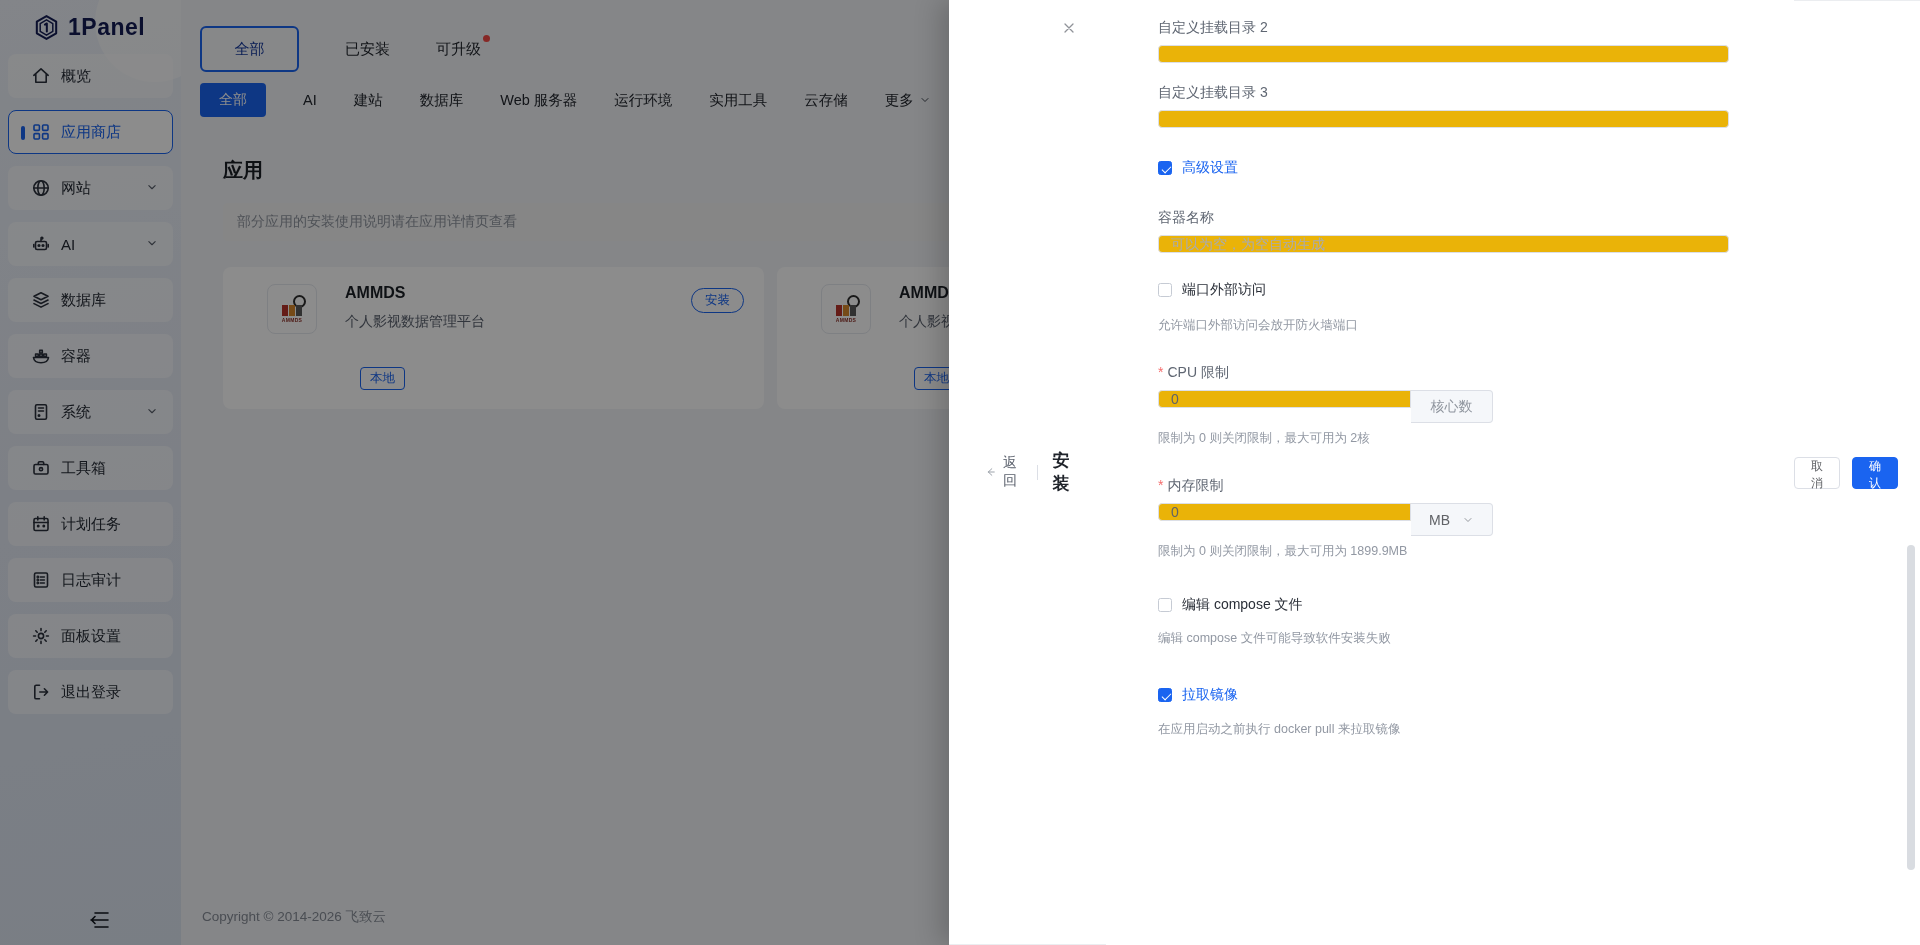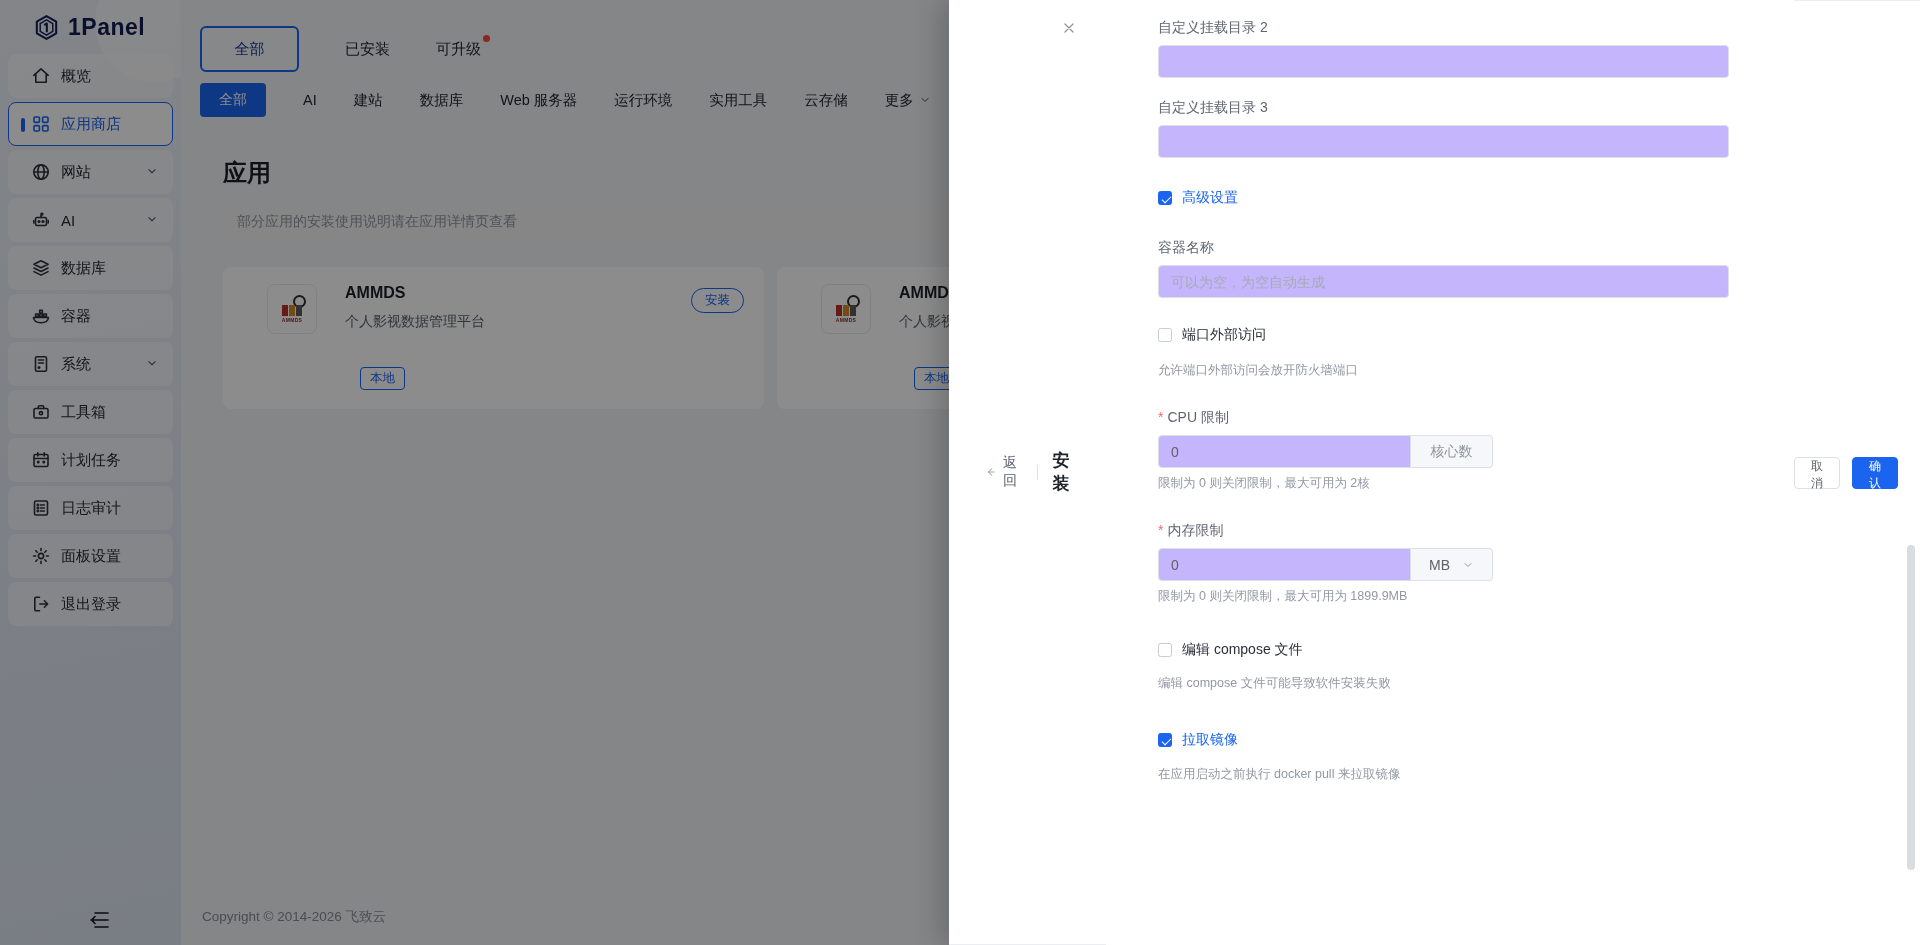"概览" .menu { gap: 4px -> 12px }
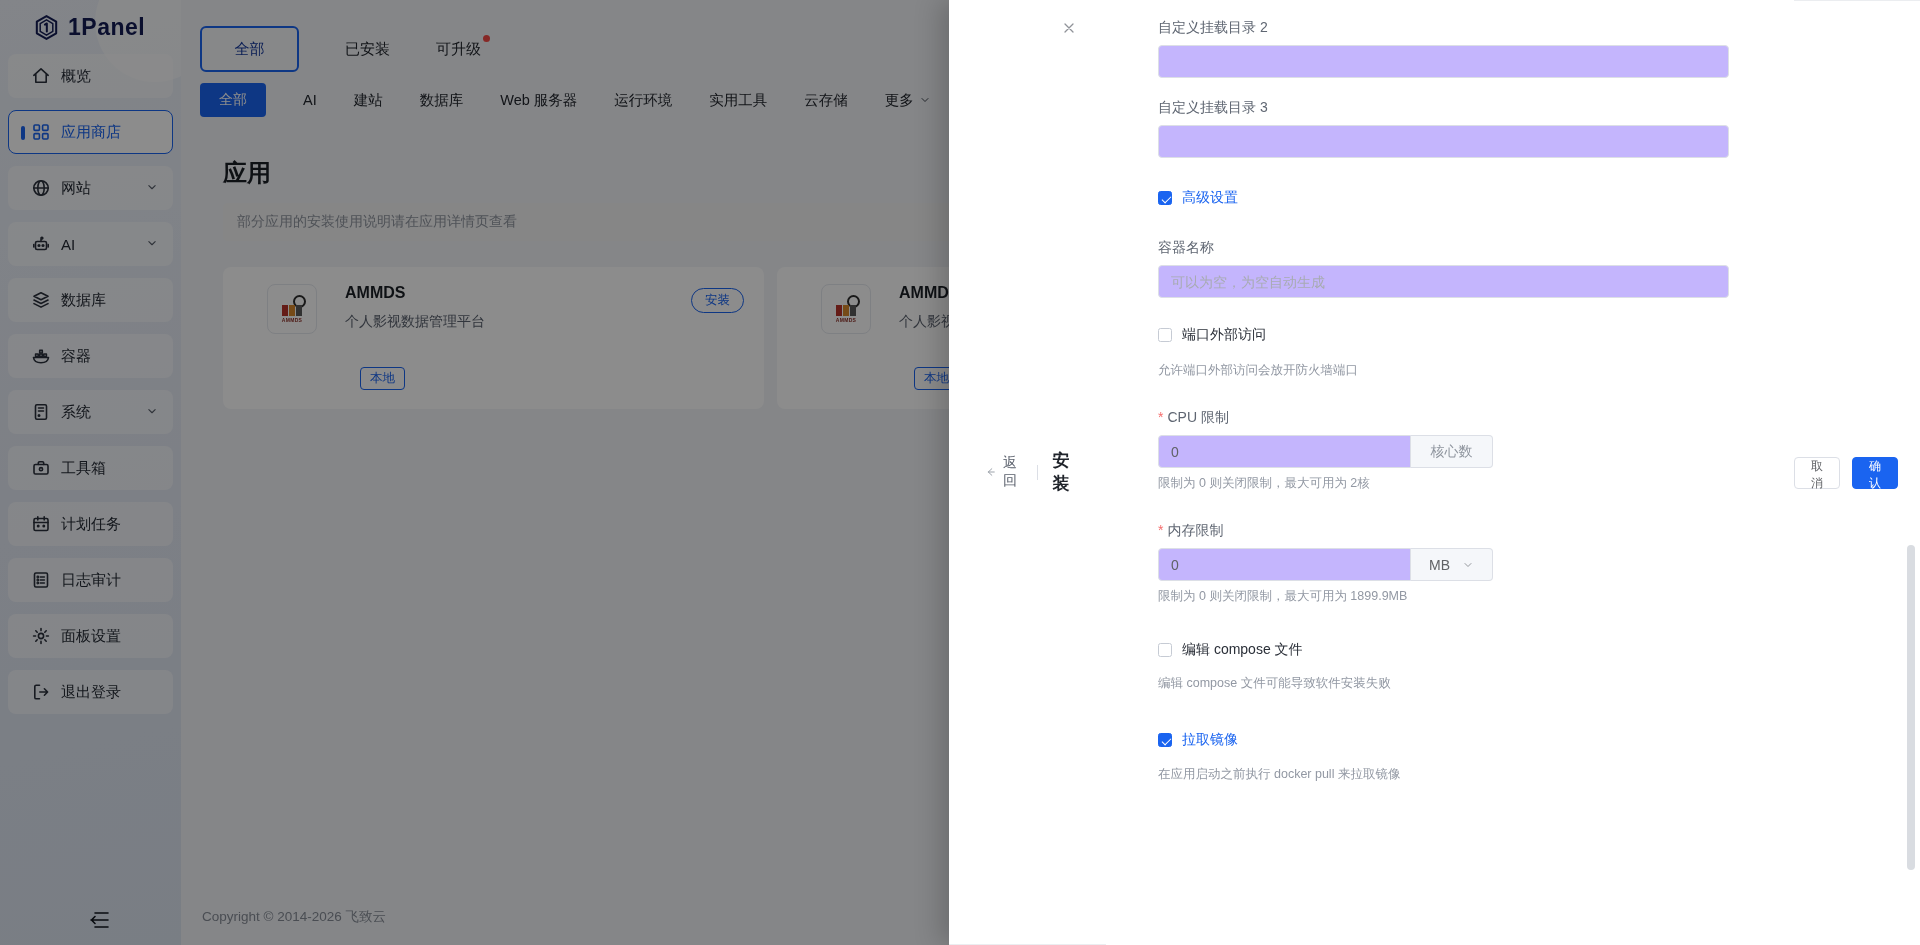"应用" .sec-title { font-size: 24px -> 20px }
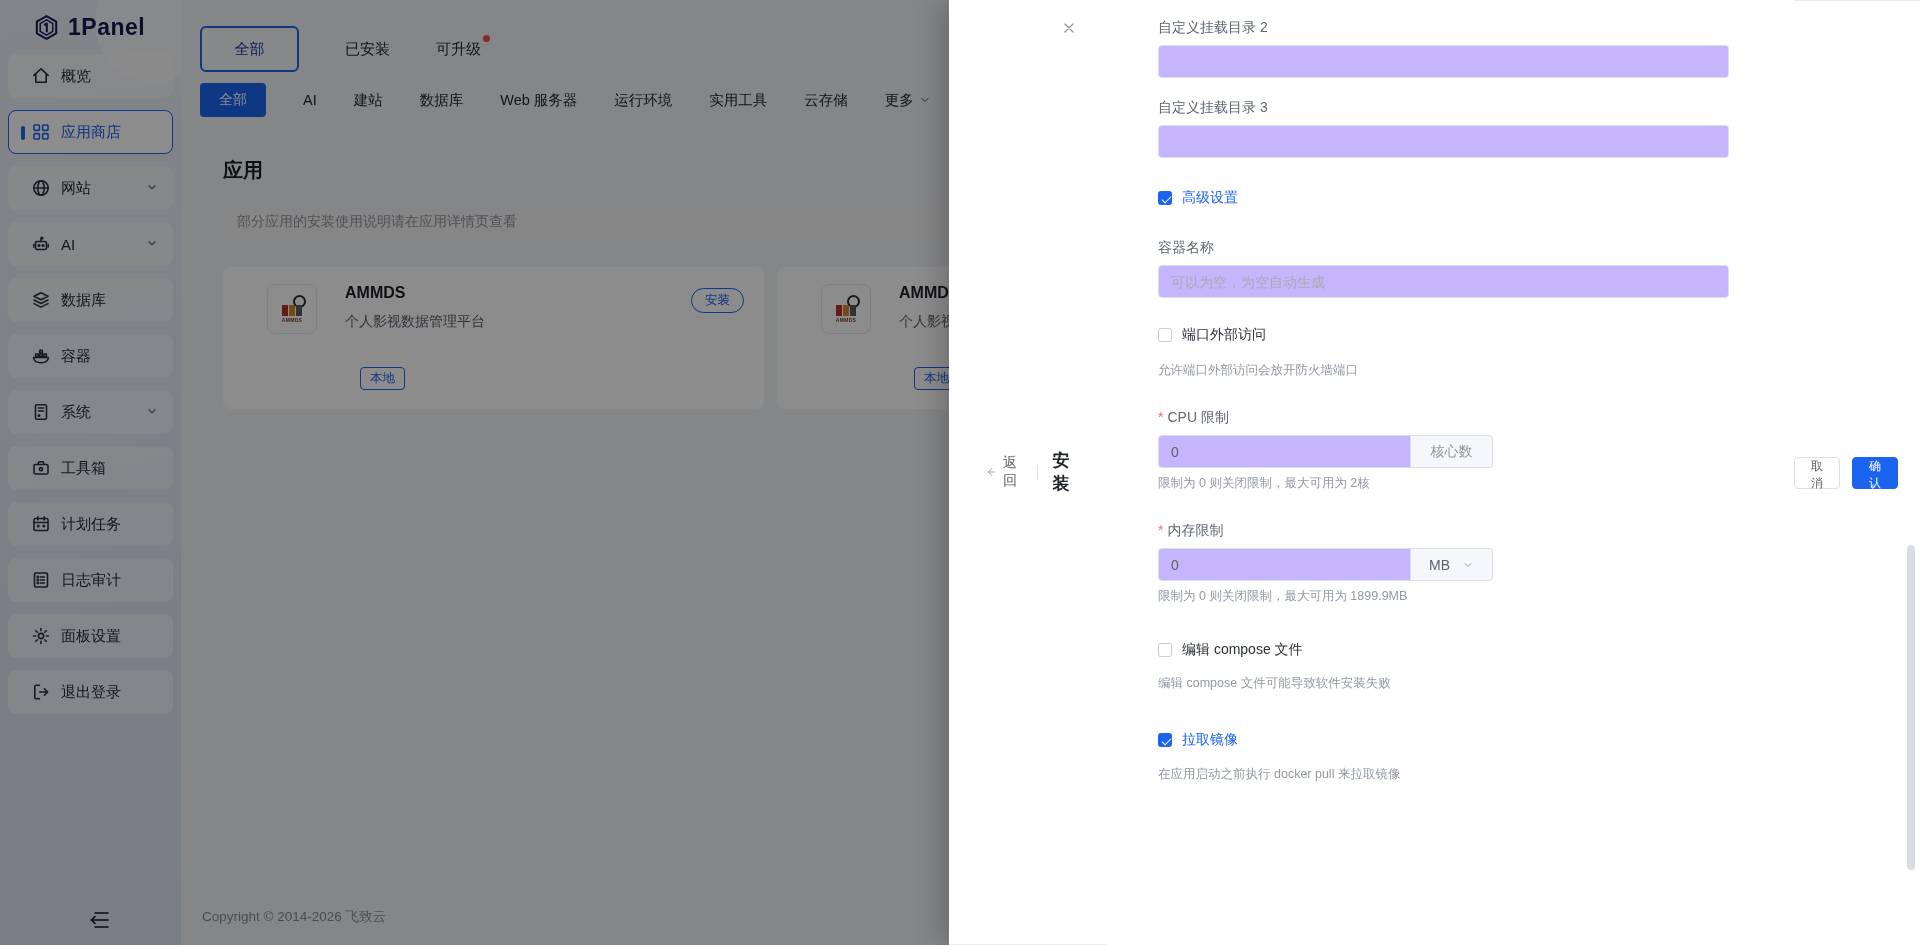"可以为空，为空自动生成" .f-input { background: #c4b5fd -> #eab308; height: 33px -> 18px }
